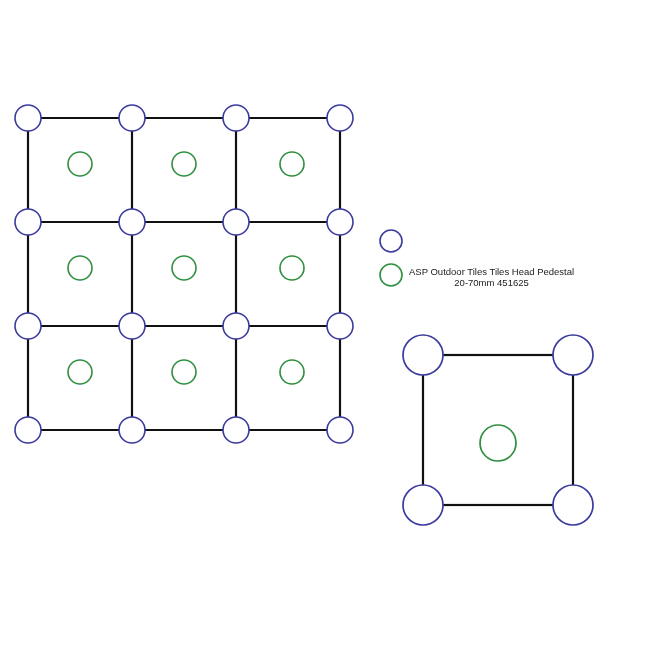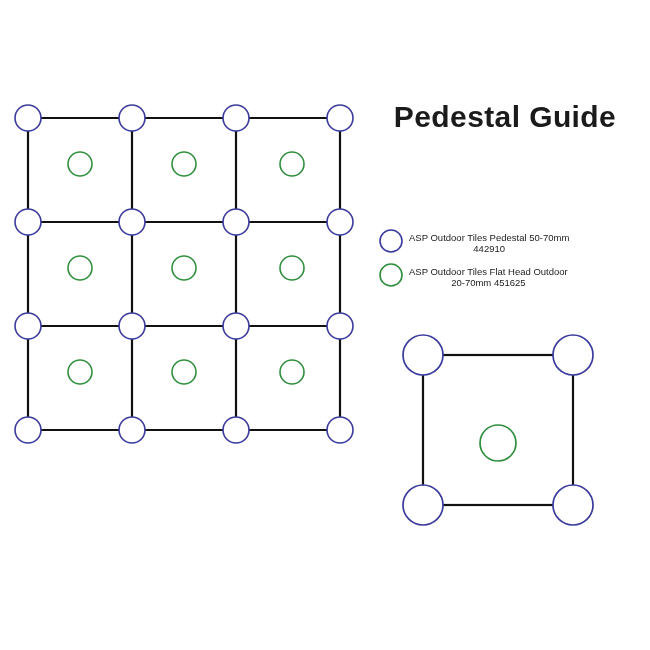"Pedestal Guide" div.title-line { html: <div>Pedestal Guide</div> -> none }
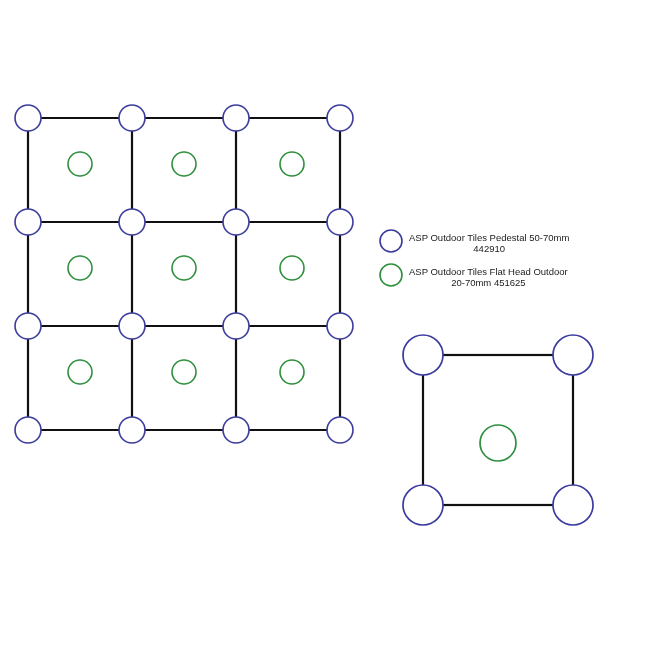"ASP Outdoor Tiles Pedestal 50-70mm" div.legend-text { html: <div> <span>ASP Outdoor Tiles Pedestal 50-70mm</span> <span>442910</span> </div> -> none }
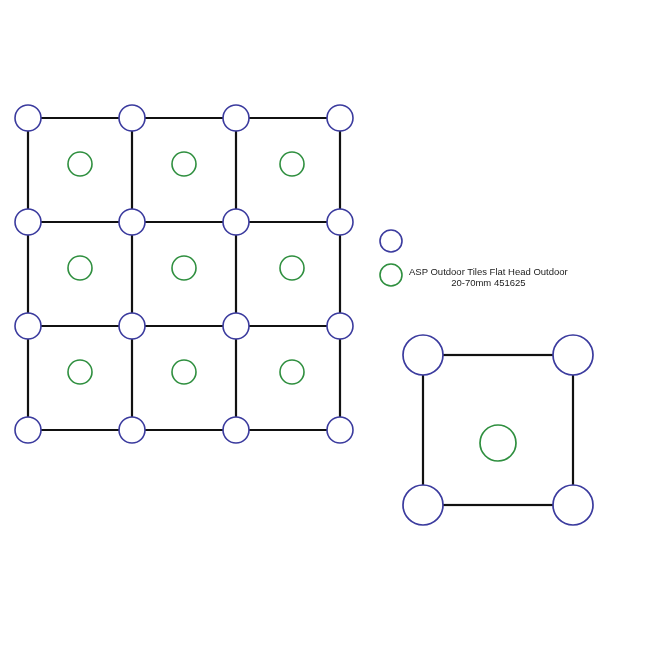"ASP Outdoor Tiles Flat Head" span { text: Flat Head Outdoor -> Tiles Head Pedestal }
